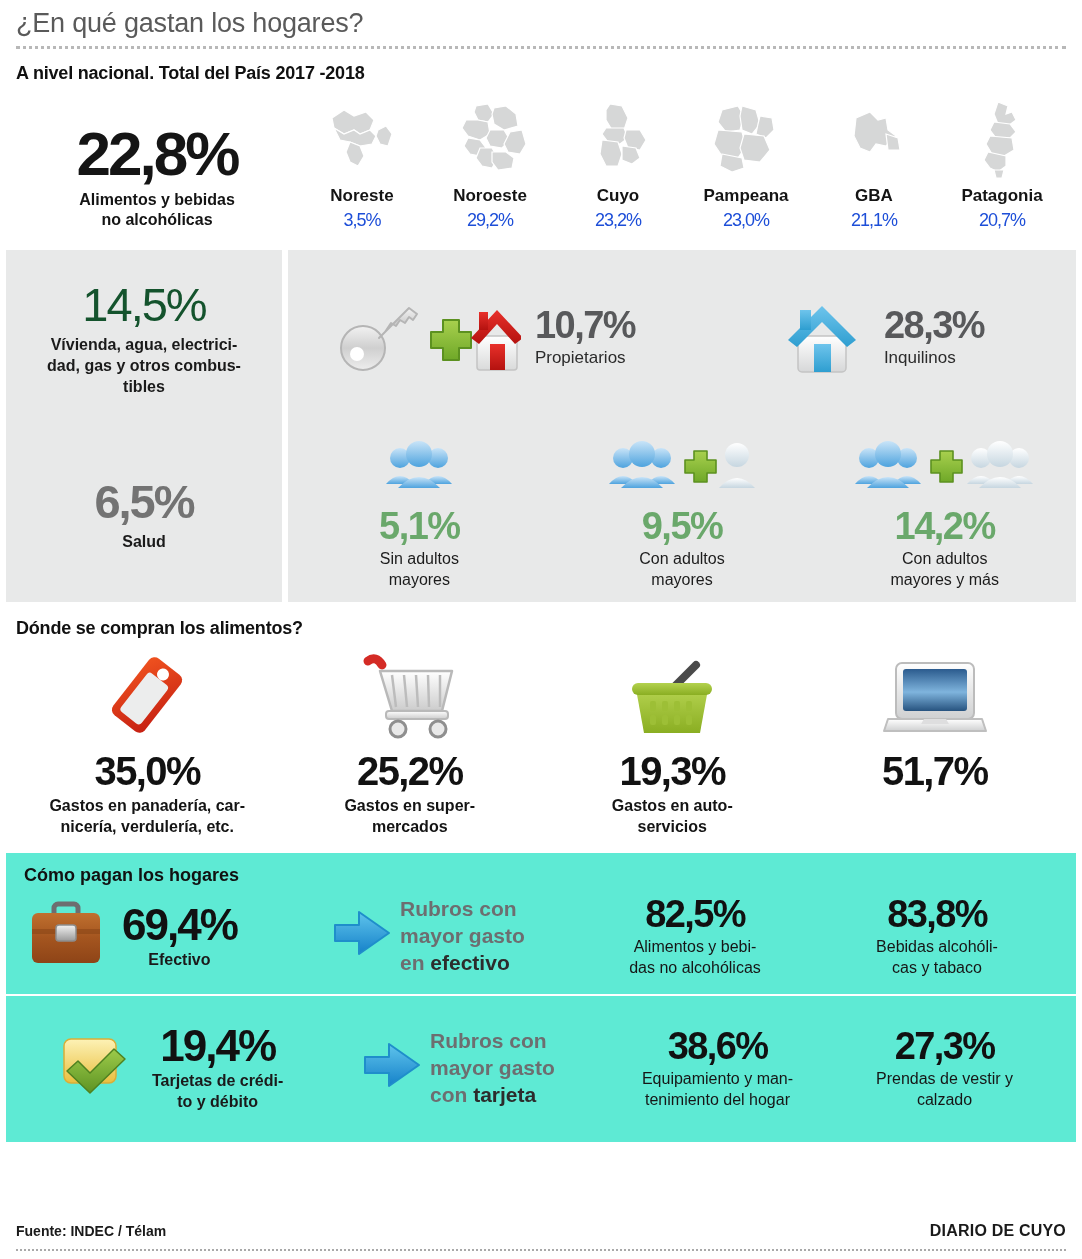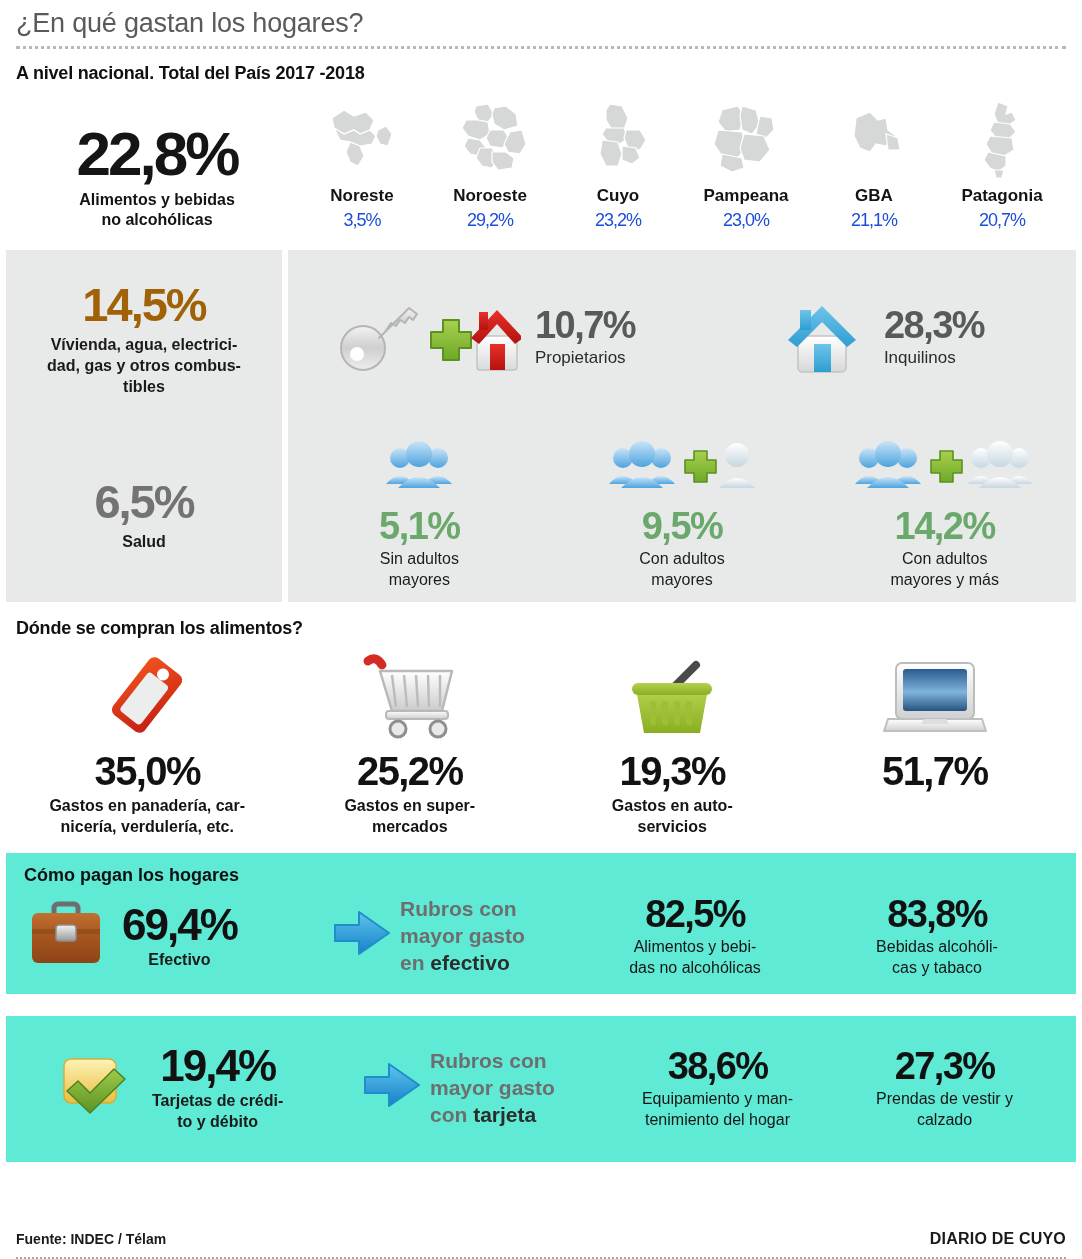"14,5%" .house-left .big-blue { color: #a16207 -> #14532d; font-weight: bold -> normal }
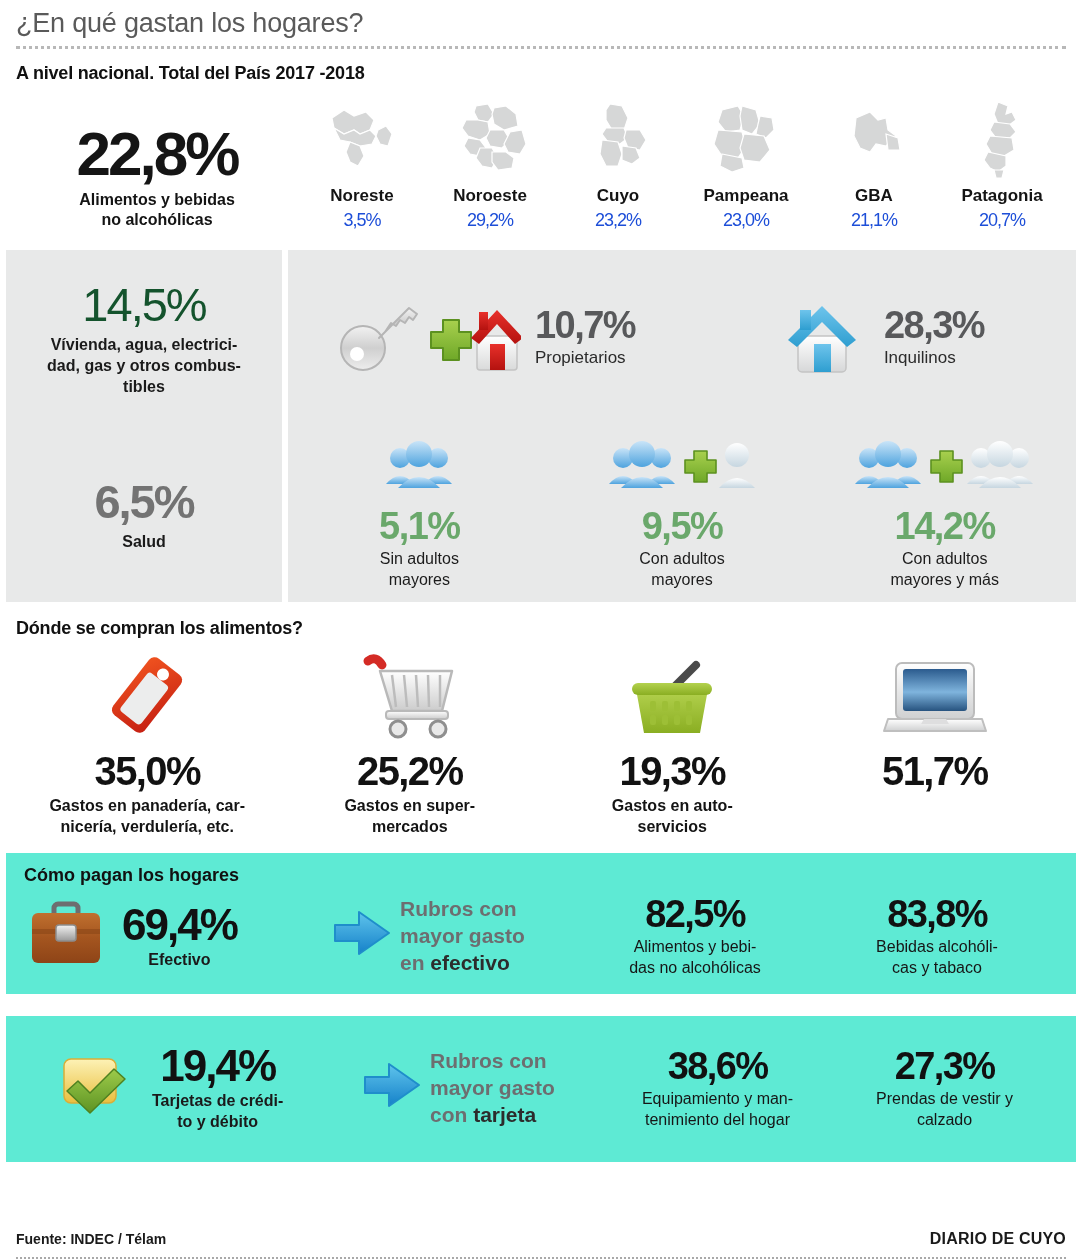"19,4%" .pay-panel + .pay-panel { margin-top: 22px -> 2px }
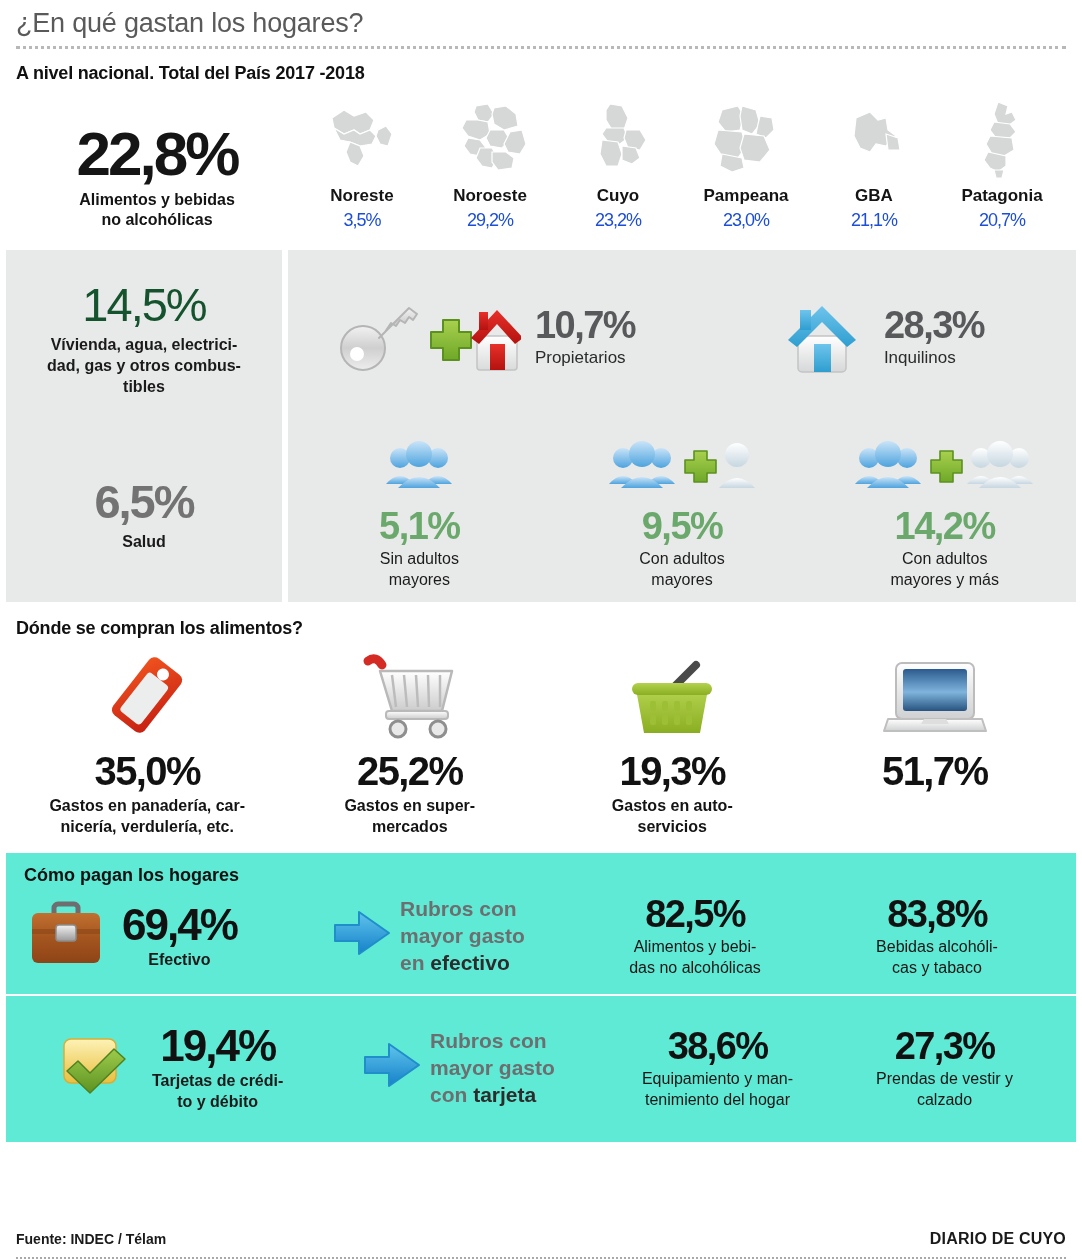"Fuente: INDEC / Télam" .footer { bottom: 0 -> 8px }
